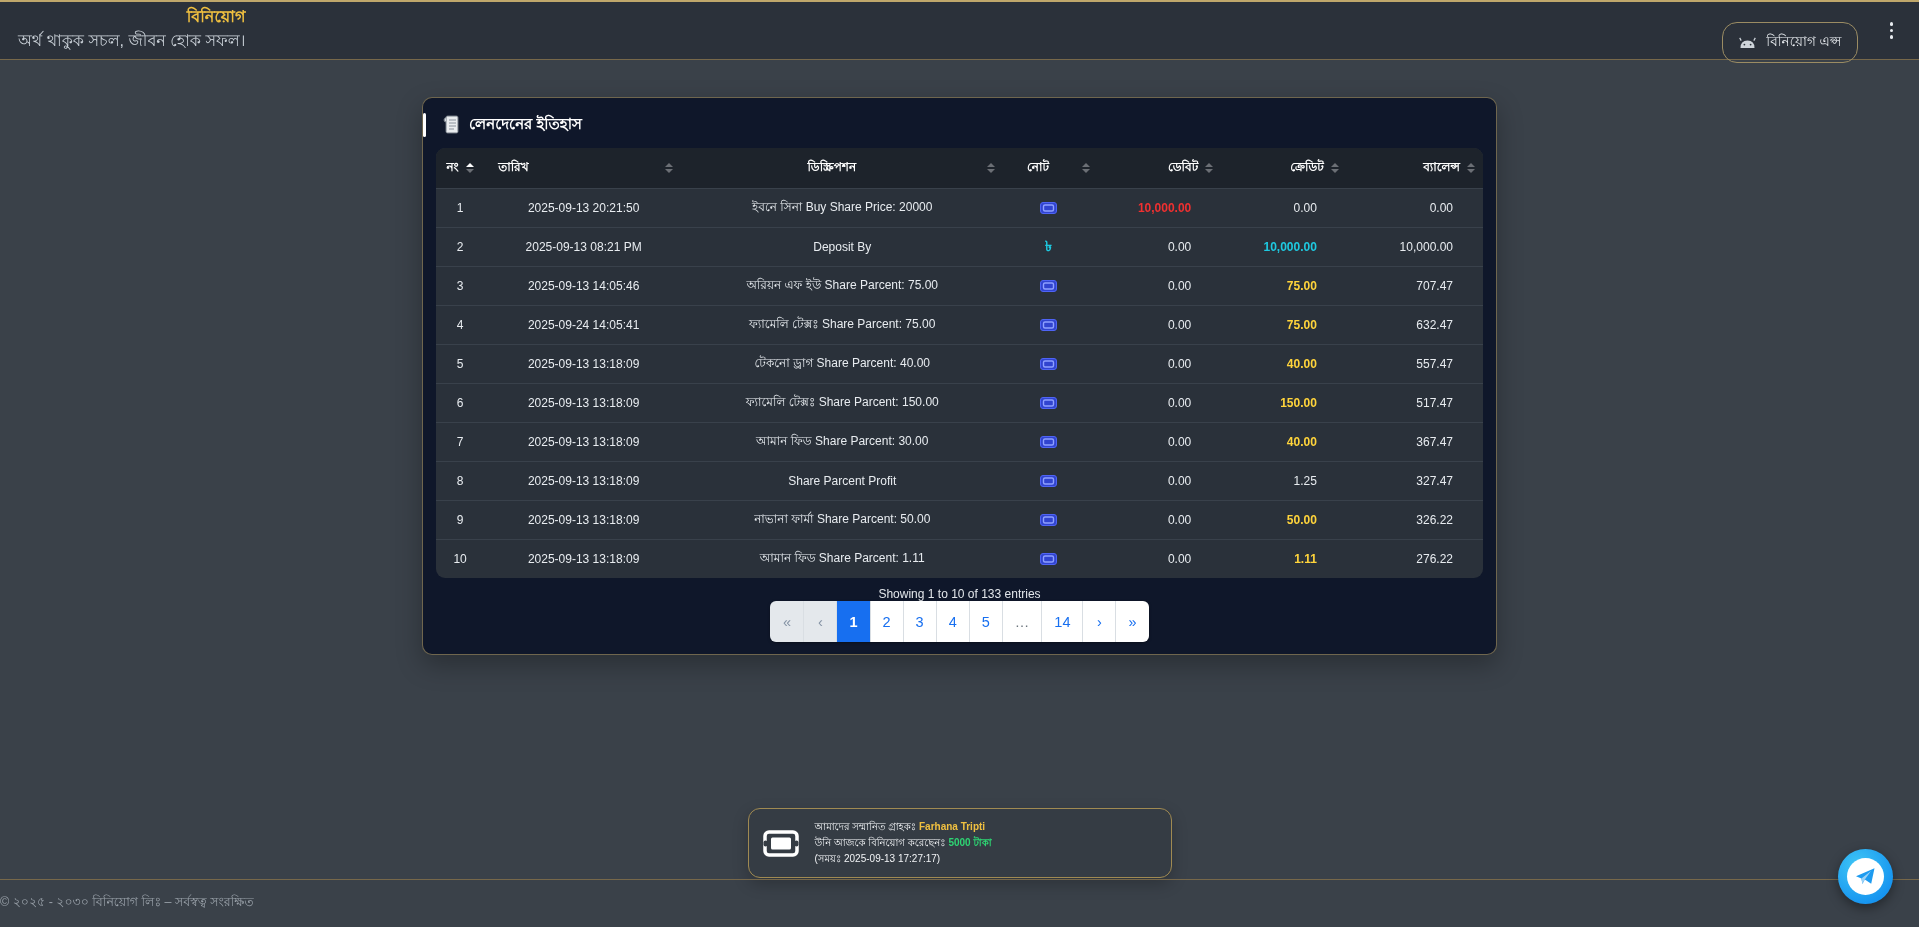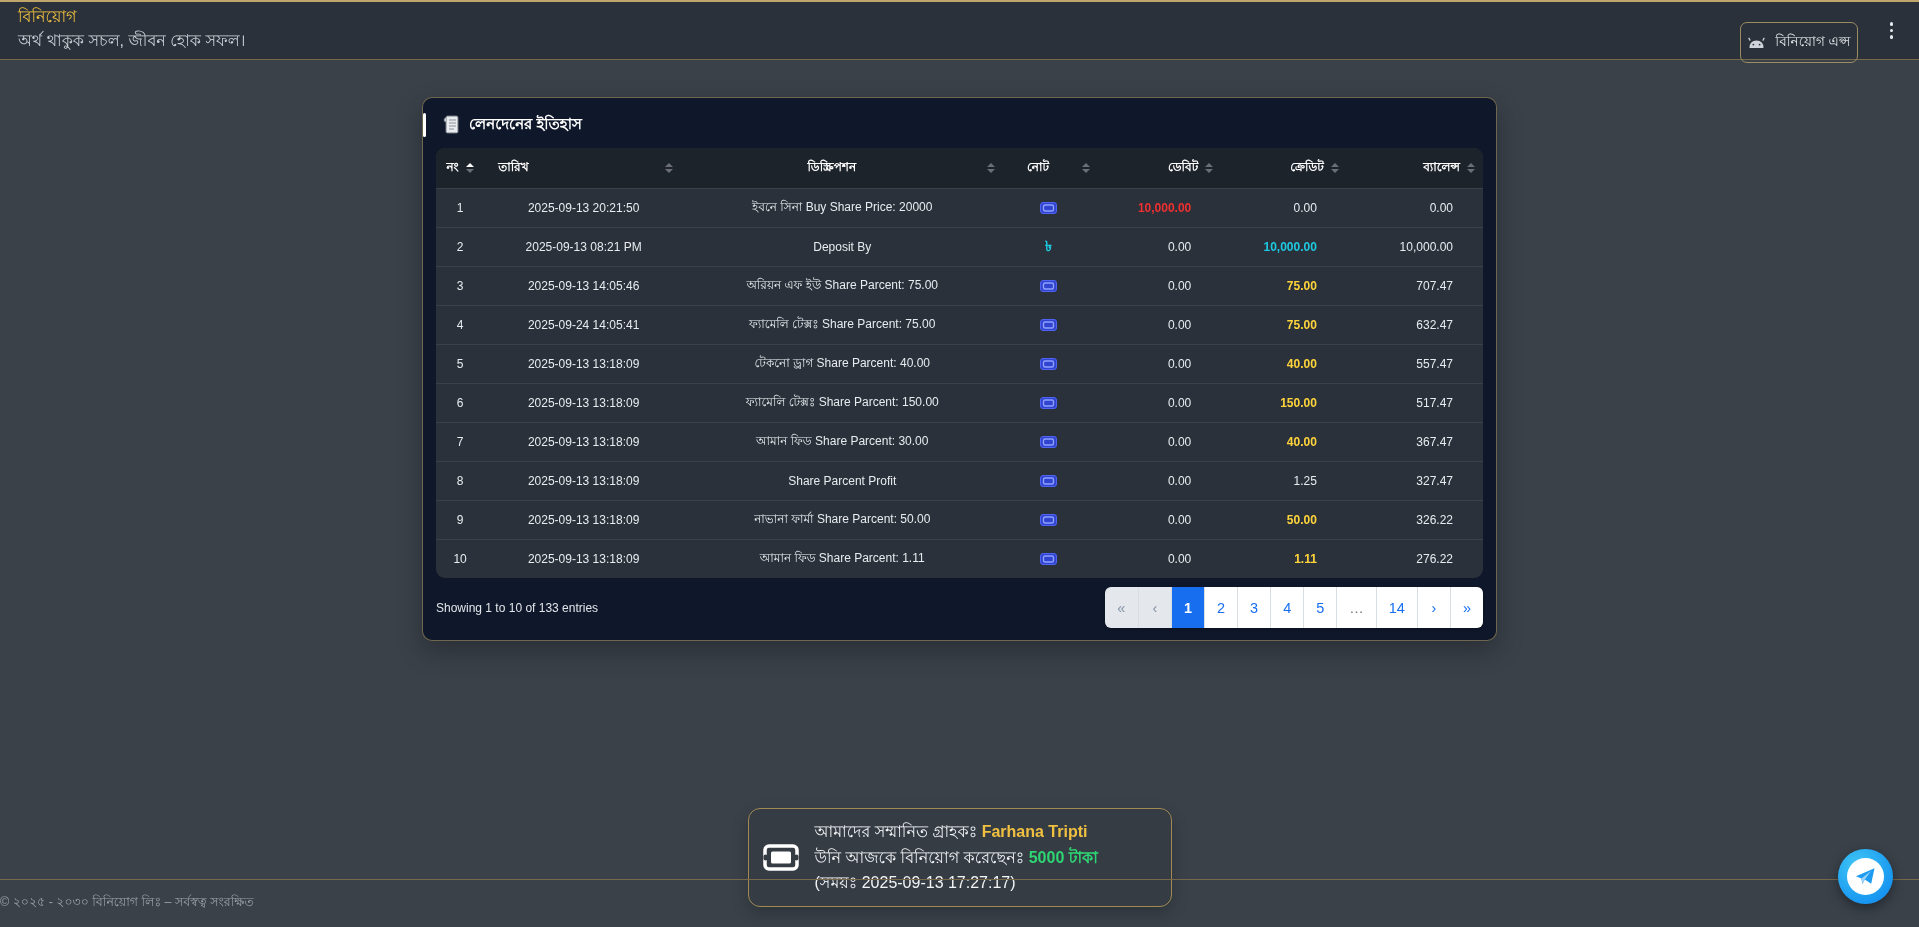"বিনিয়োগ" .brand-title { font-weight: normal -> bold; text-align: none -> right }
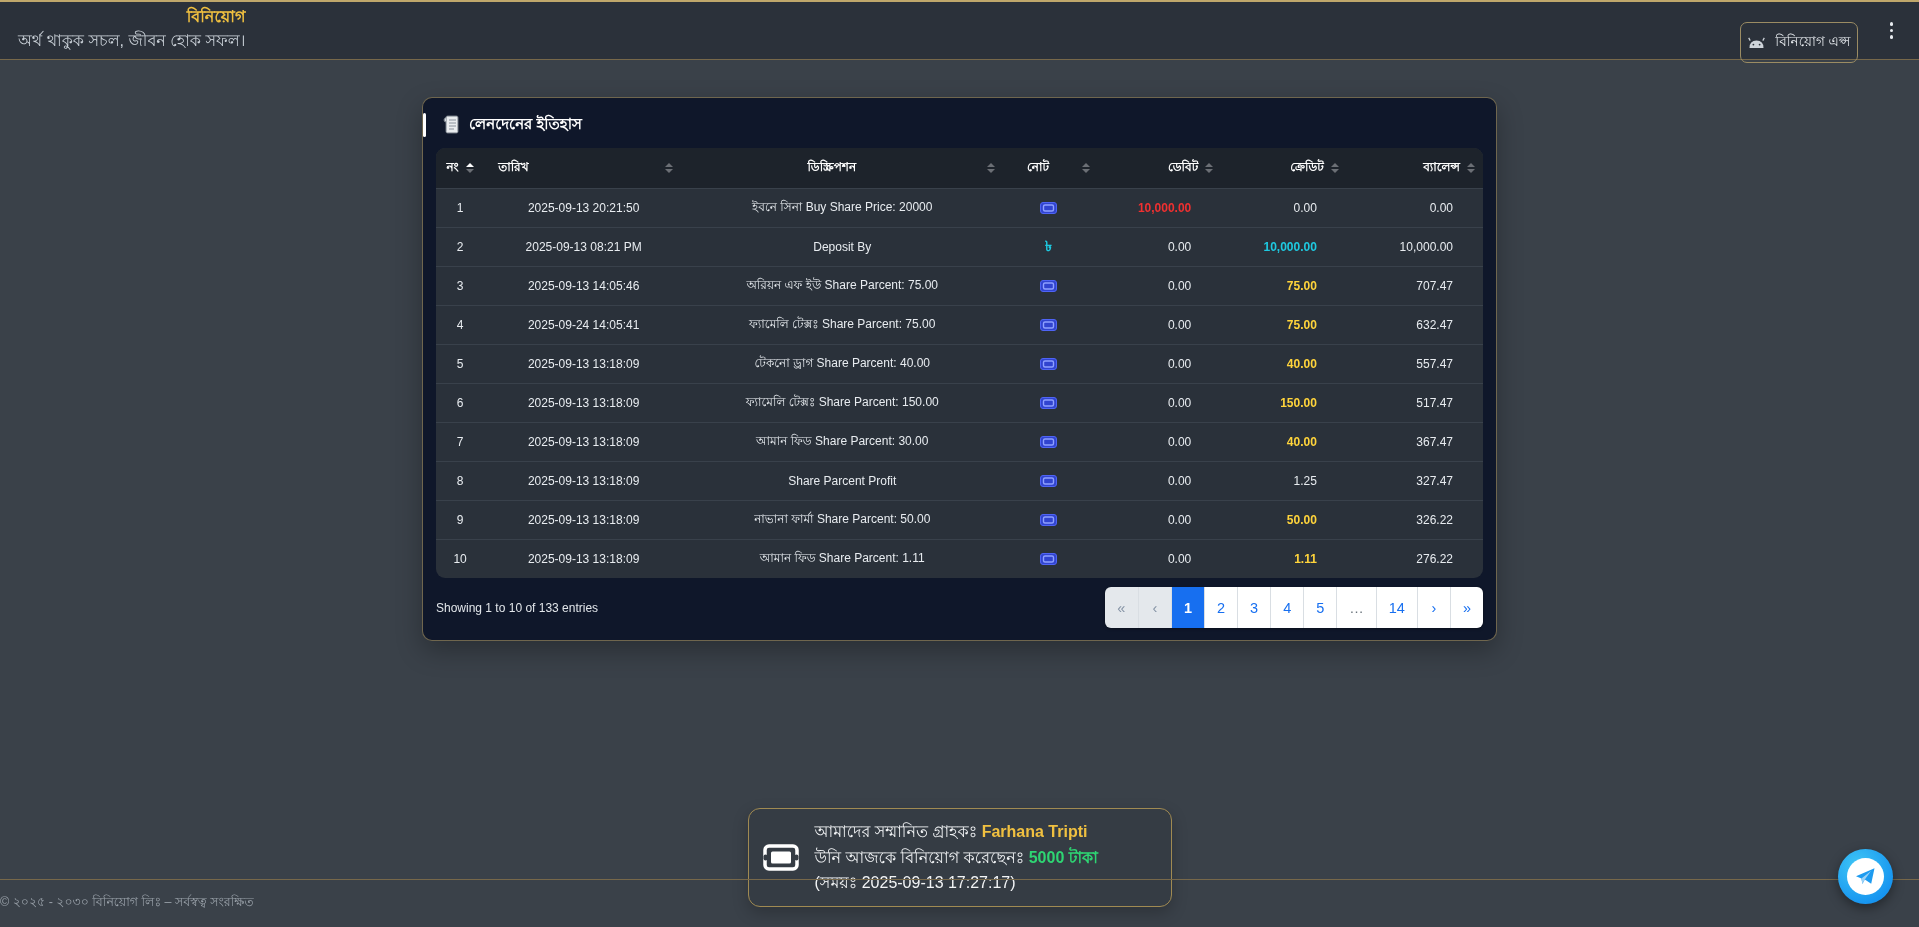"বিনিয়োগ এপ্স" .app-btn { border-radius: 7px -> 15px; padding: 8px 6px -> 8px 15px }
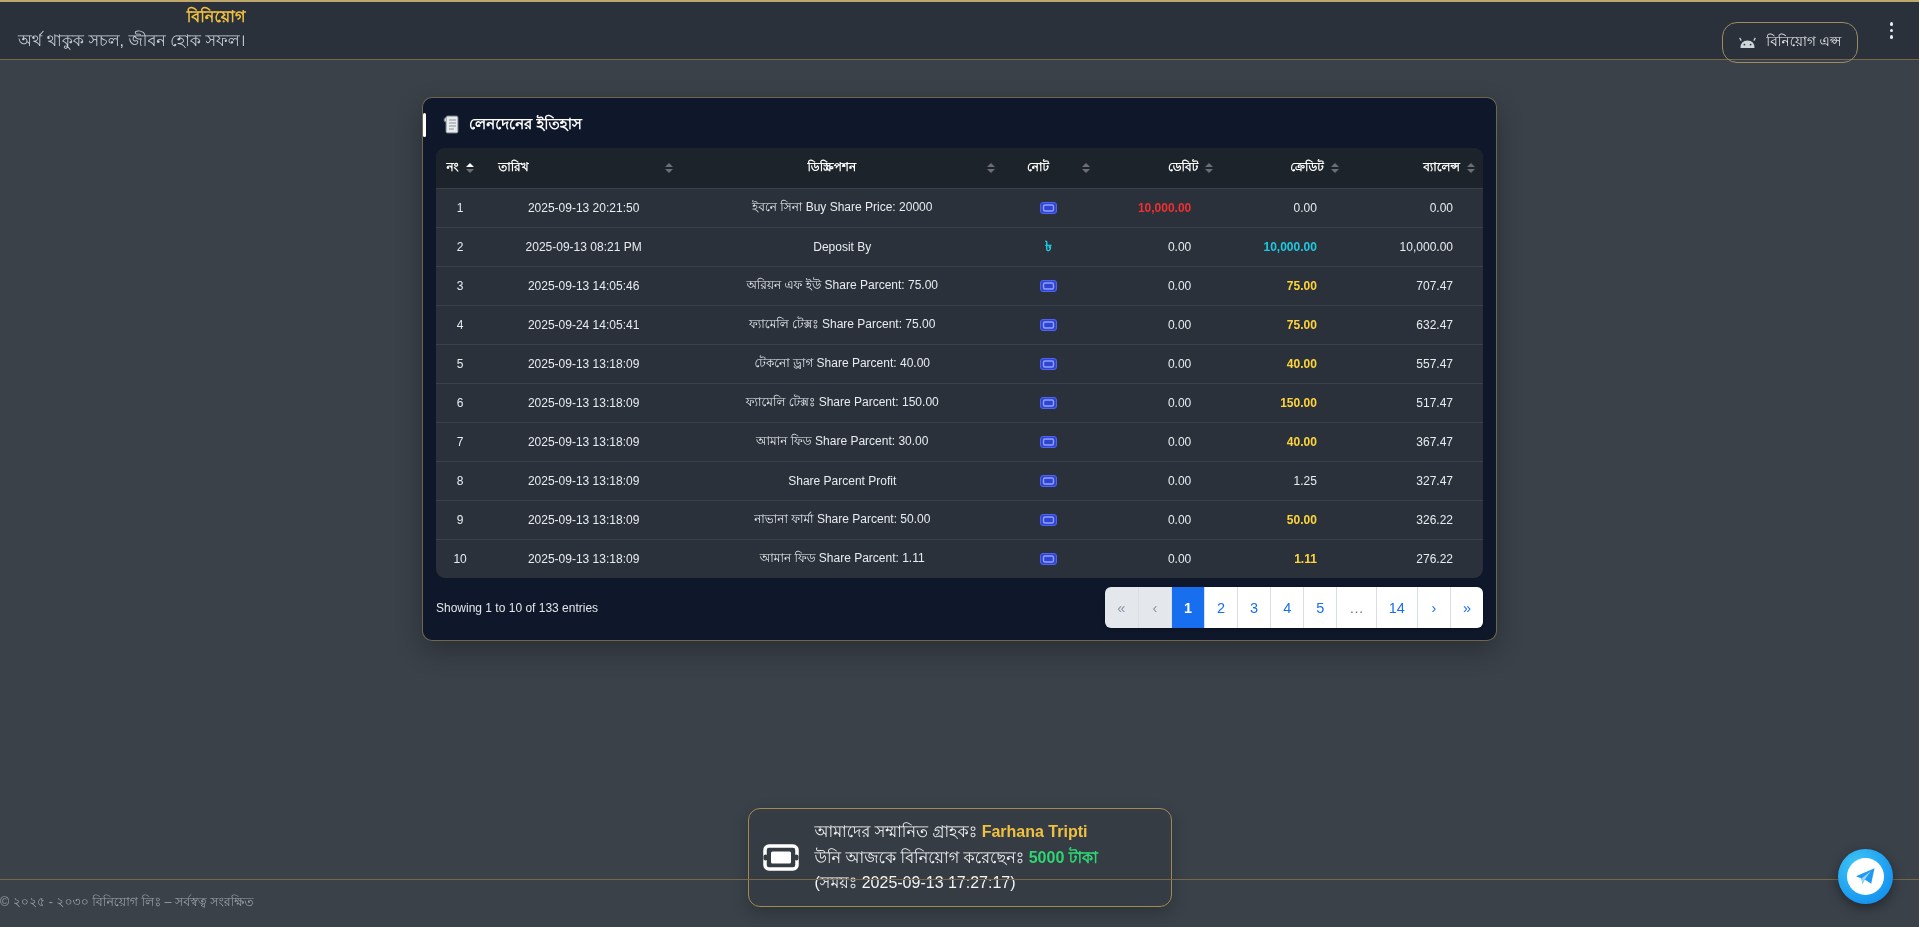"Showing 1 to 10 of" .card-foot { flex-direction: none -> column }
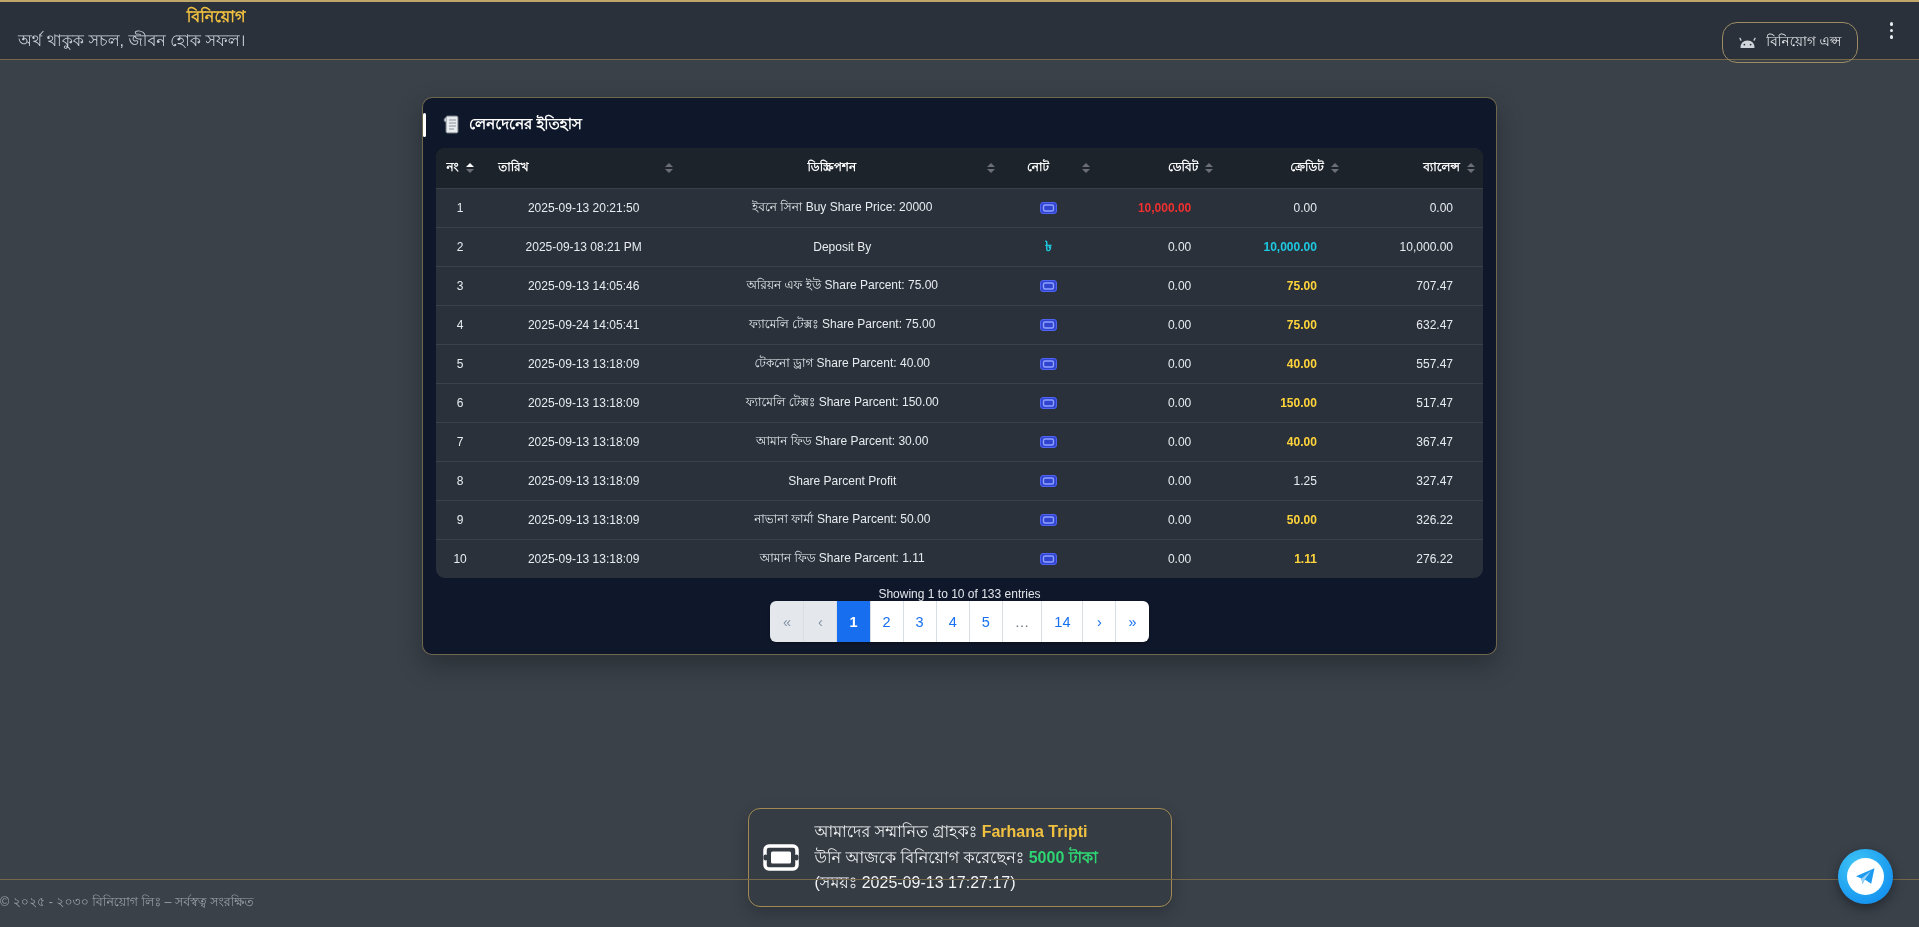"আমাদের সম্মানিত গ্রাহকঃ Farhana Tripti" .customer-text { font-size: 16px -> 10px }
